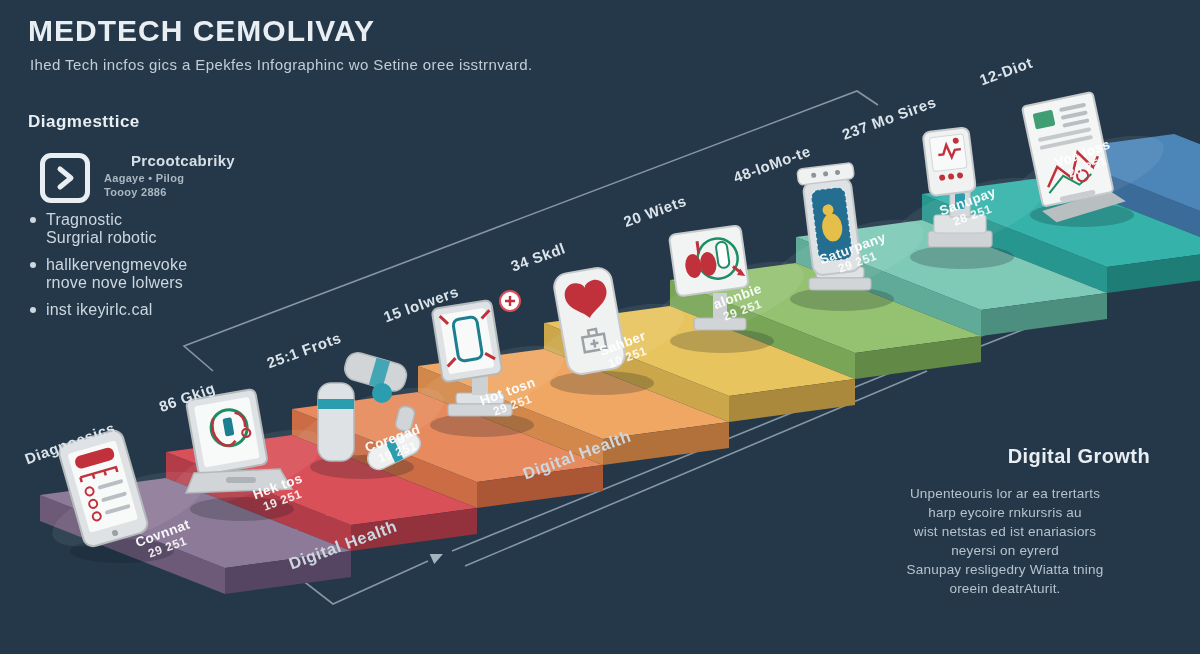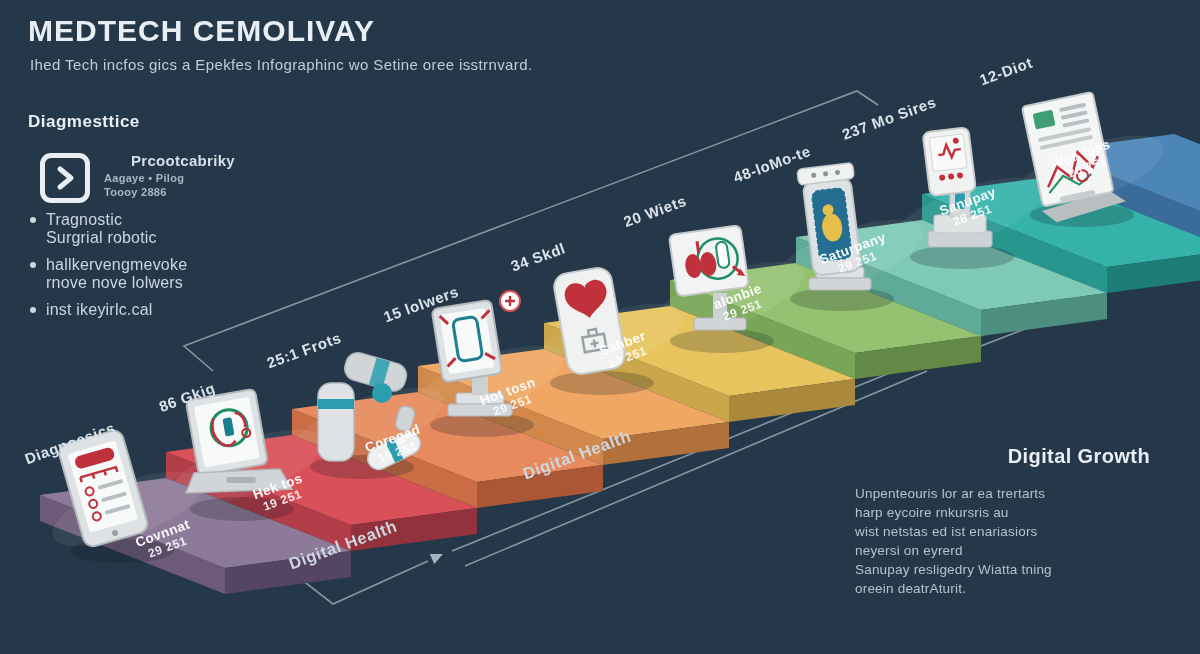"Unpenteouris lor ar ea trertarts" .growth-lines { text-align: left -> center }
